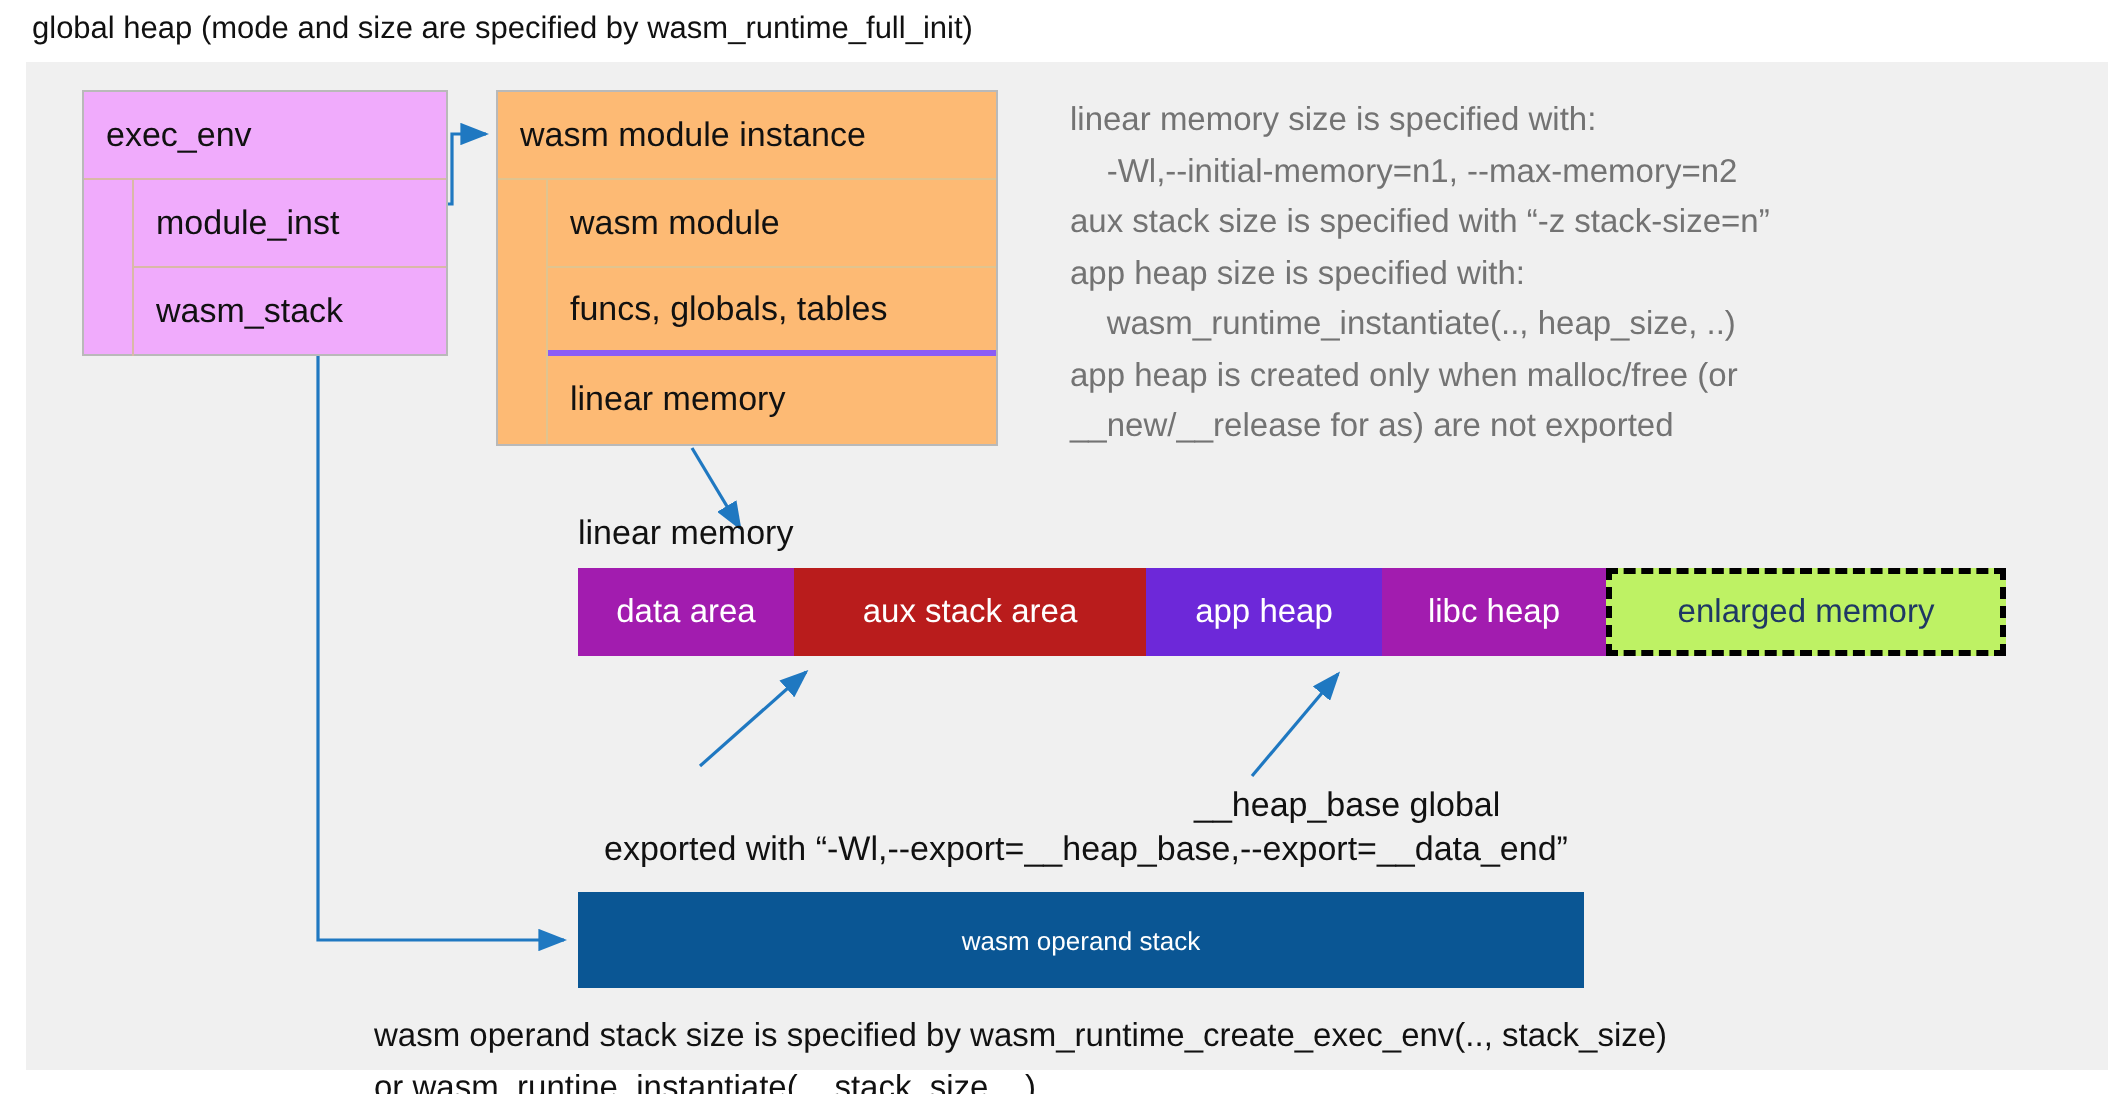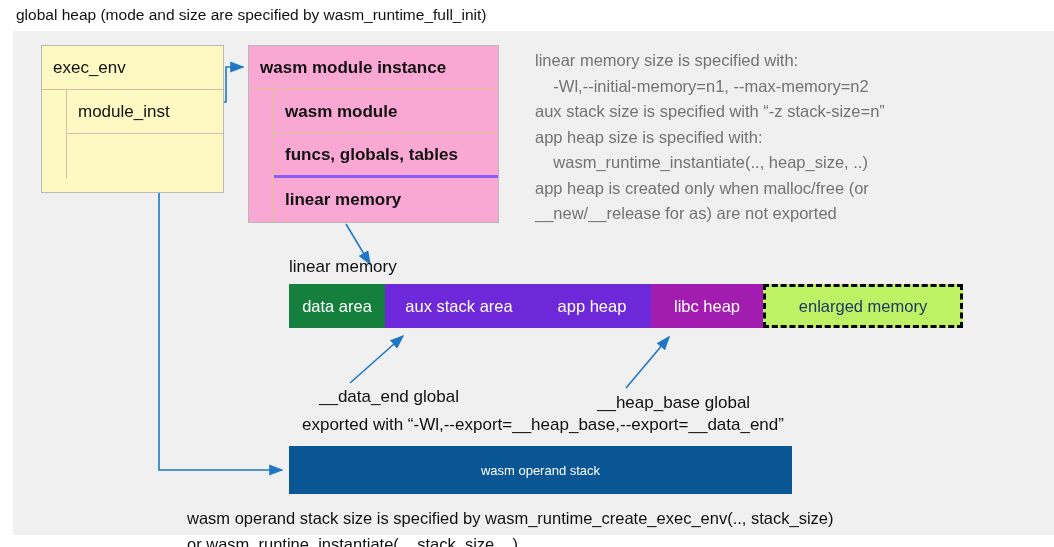"exec_env" #execenv { background: #fef9c3 -> #f0abfc; height: 148px -> 133px }
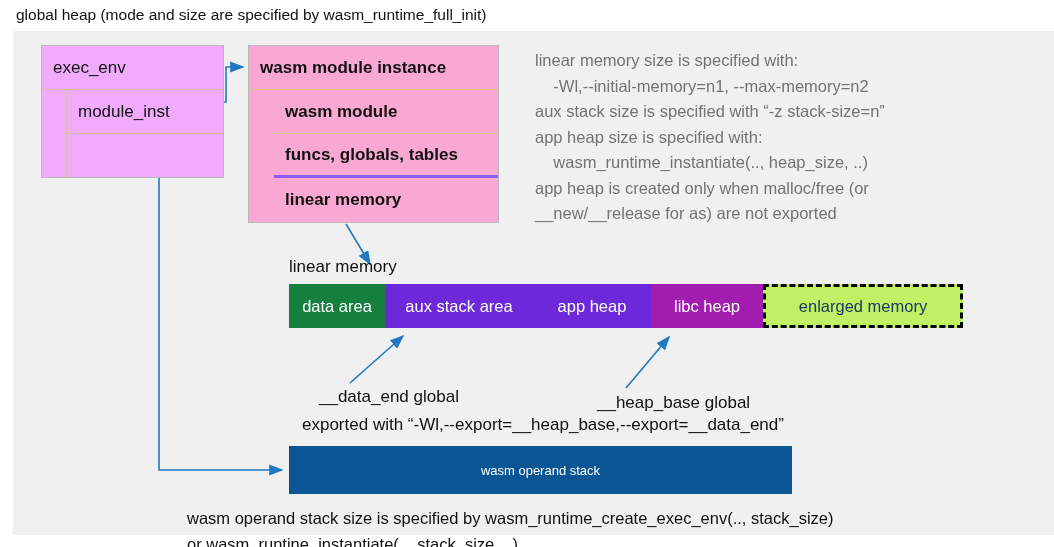"wasm module instance" #wmi { background: #f9a8d4 -> #fdba74; font-weight: bold -> none }
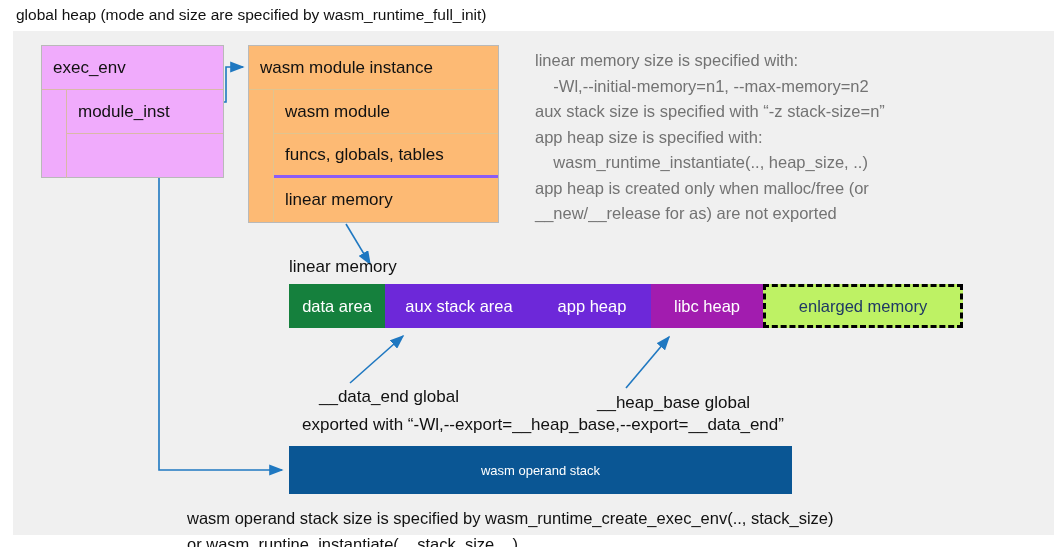"wasm_stack" div.ee-row { html: none -> <div>wasm_stack</div> }
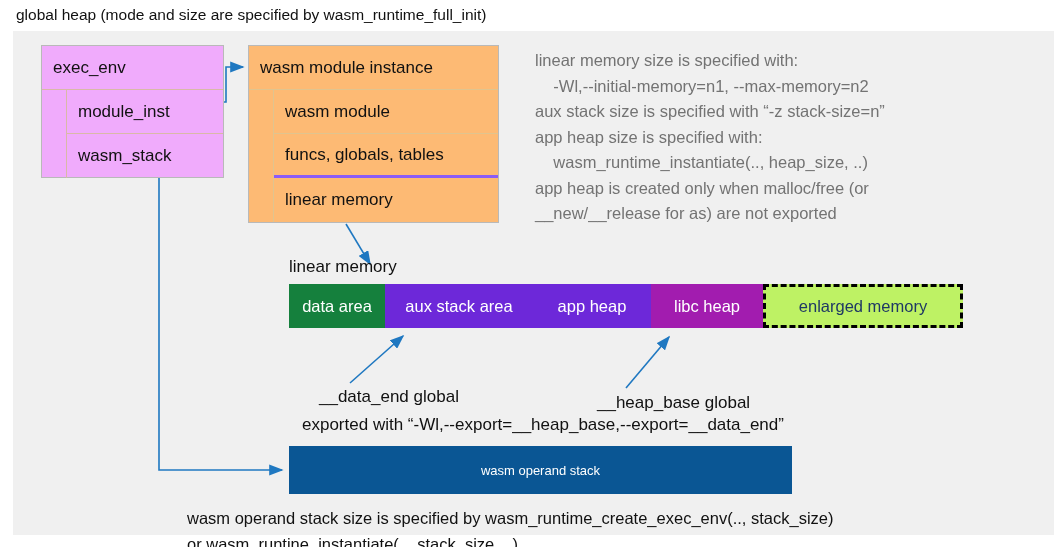"data area" div.seg { background: #15803d -> #a21caf; width: 96px -> 108px }
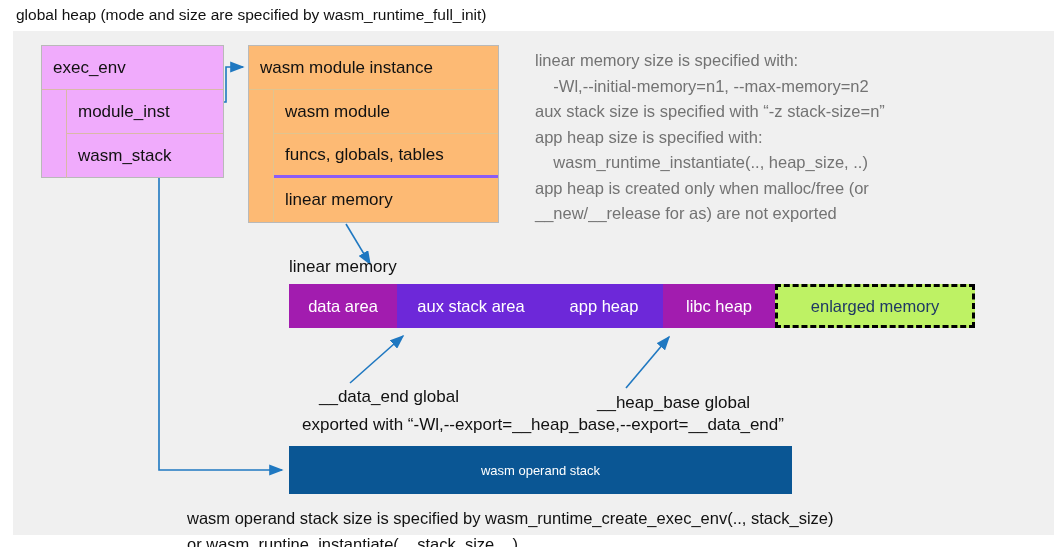"aux stack area" div.seg { background: #6d28d9 -> #b91c1c; width: 148px -> 176px }
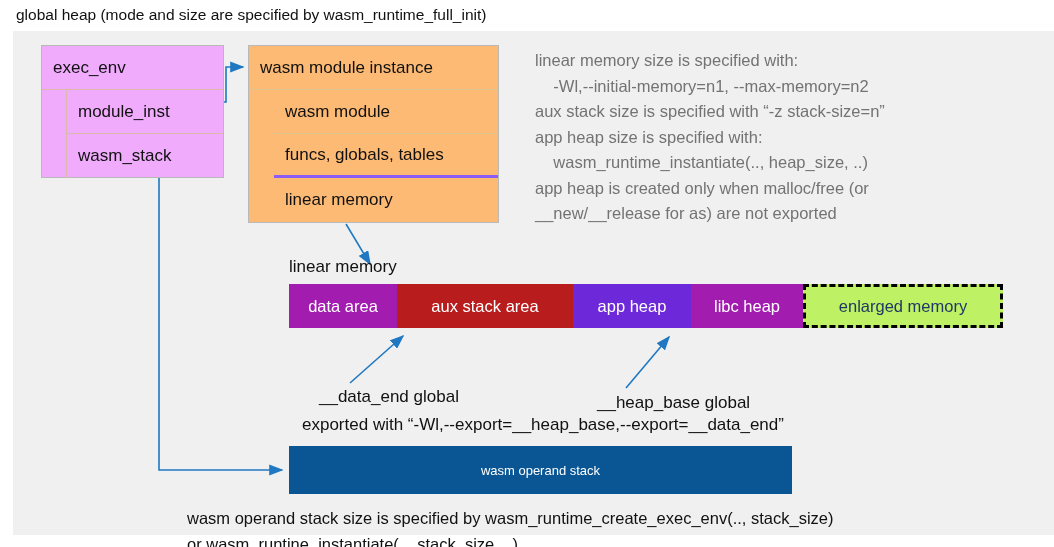"__data_end global" div.annot { html: <div>__data_end global</div> -> none }
